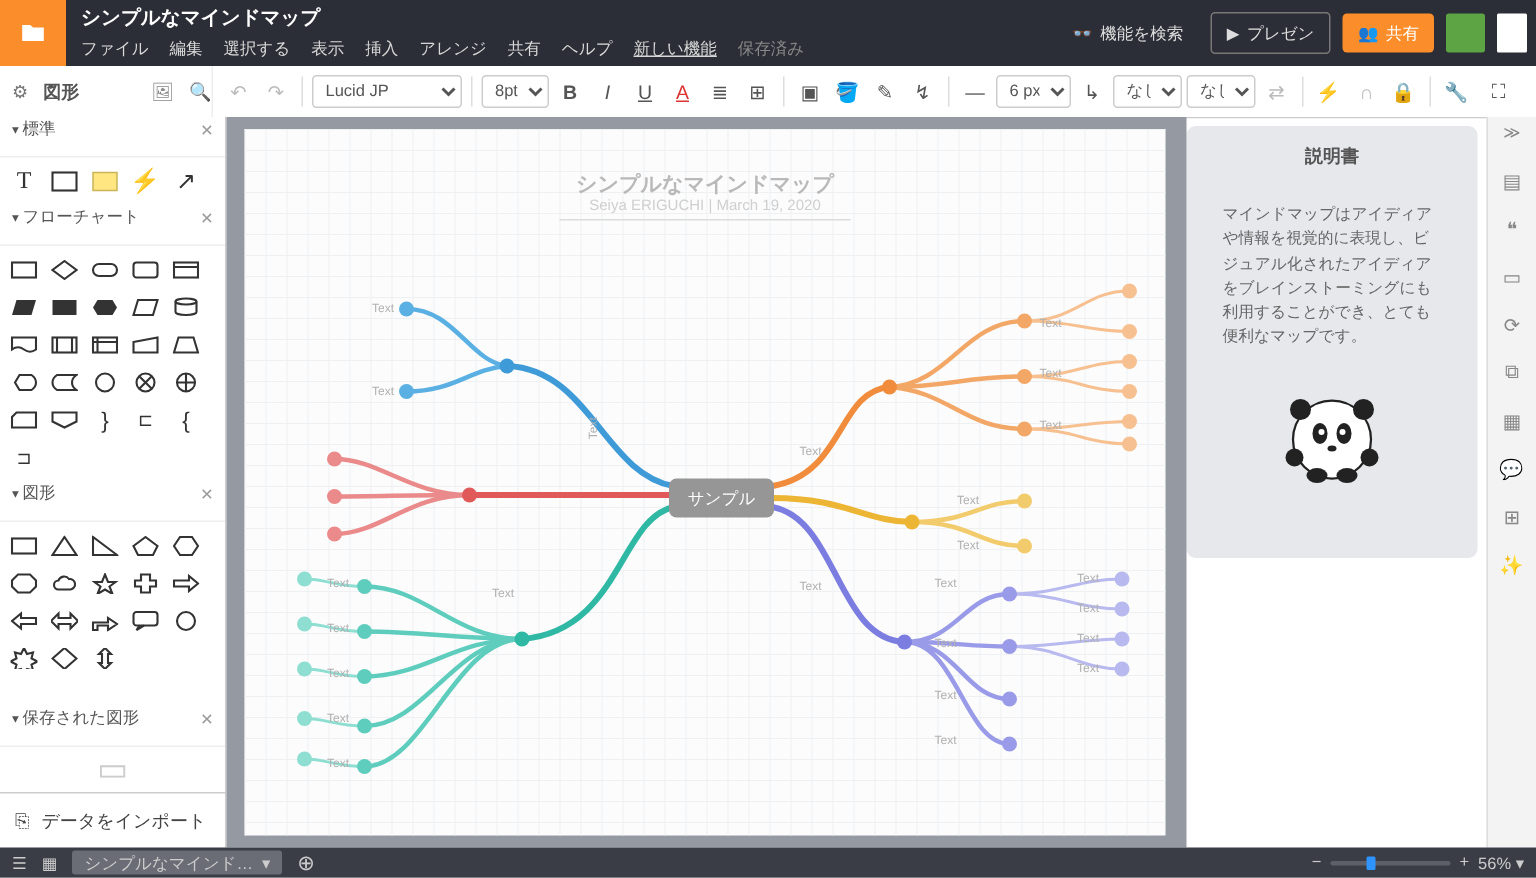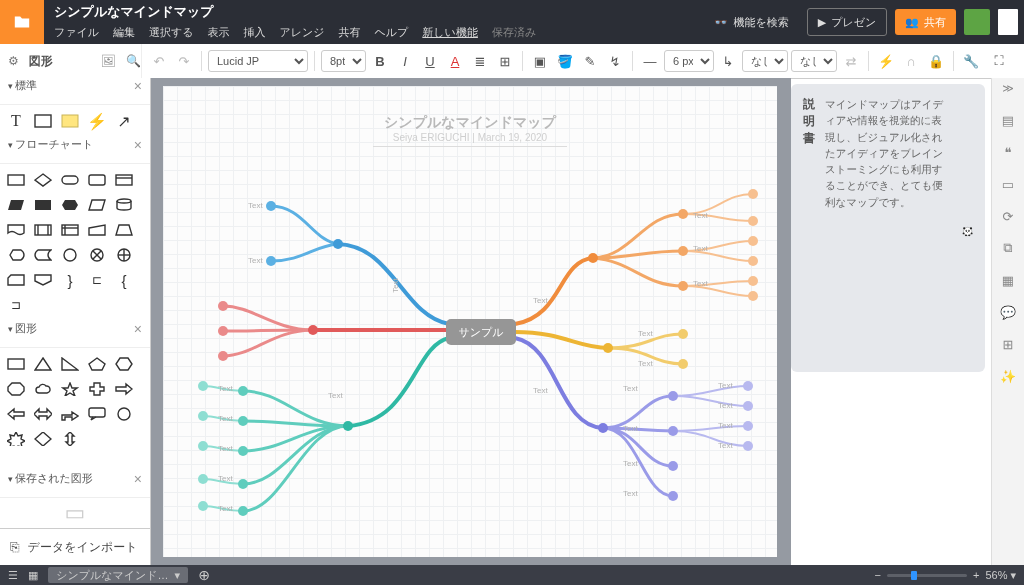"説明書" .info { flex-direction: row -> column }
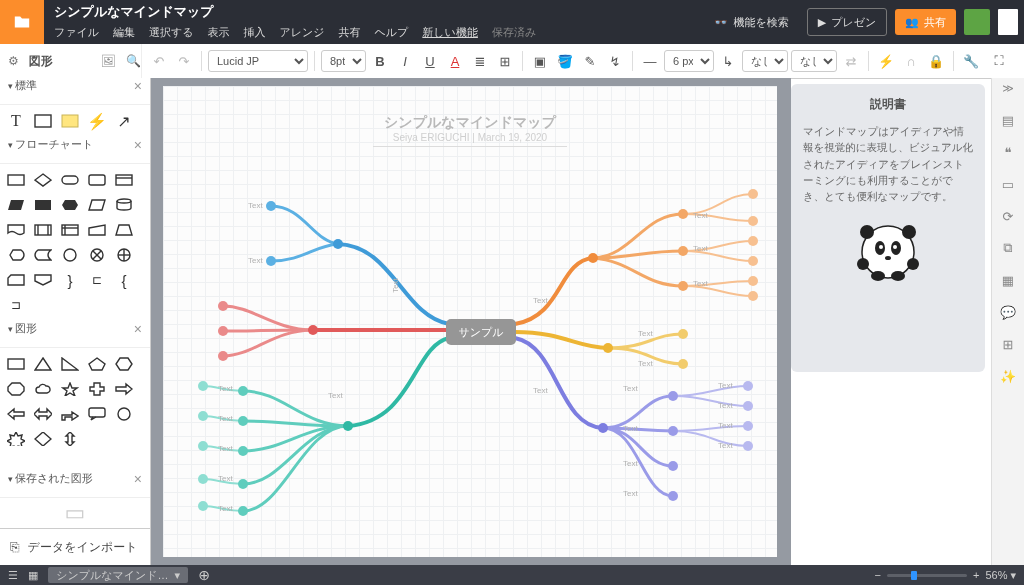"マインドマップはアイディアや情報を視覚的に表現し、ビジュアル化されたアイディアを" .info p { margin: 0 -> 12px }
